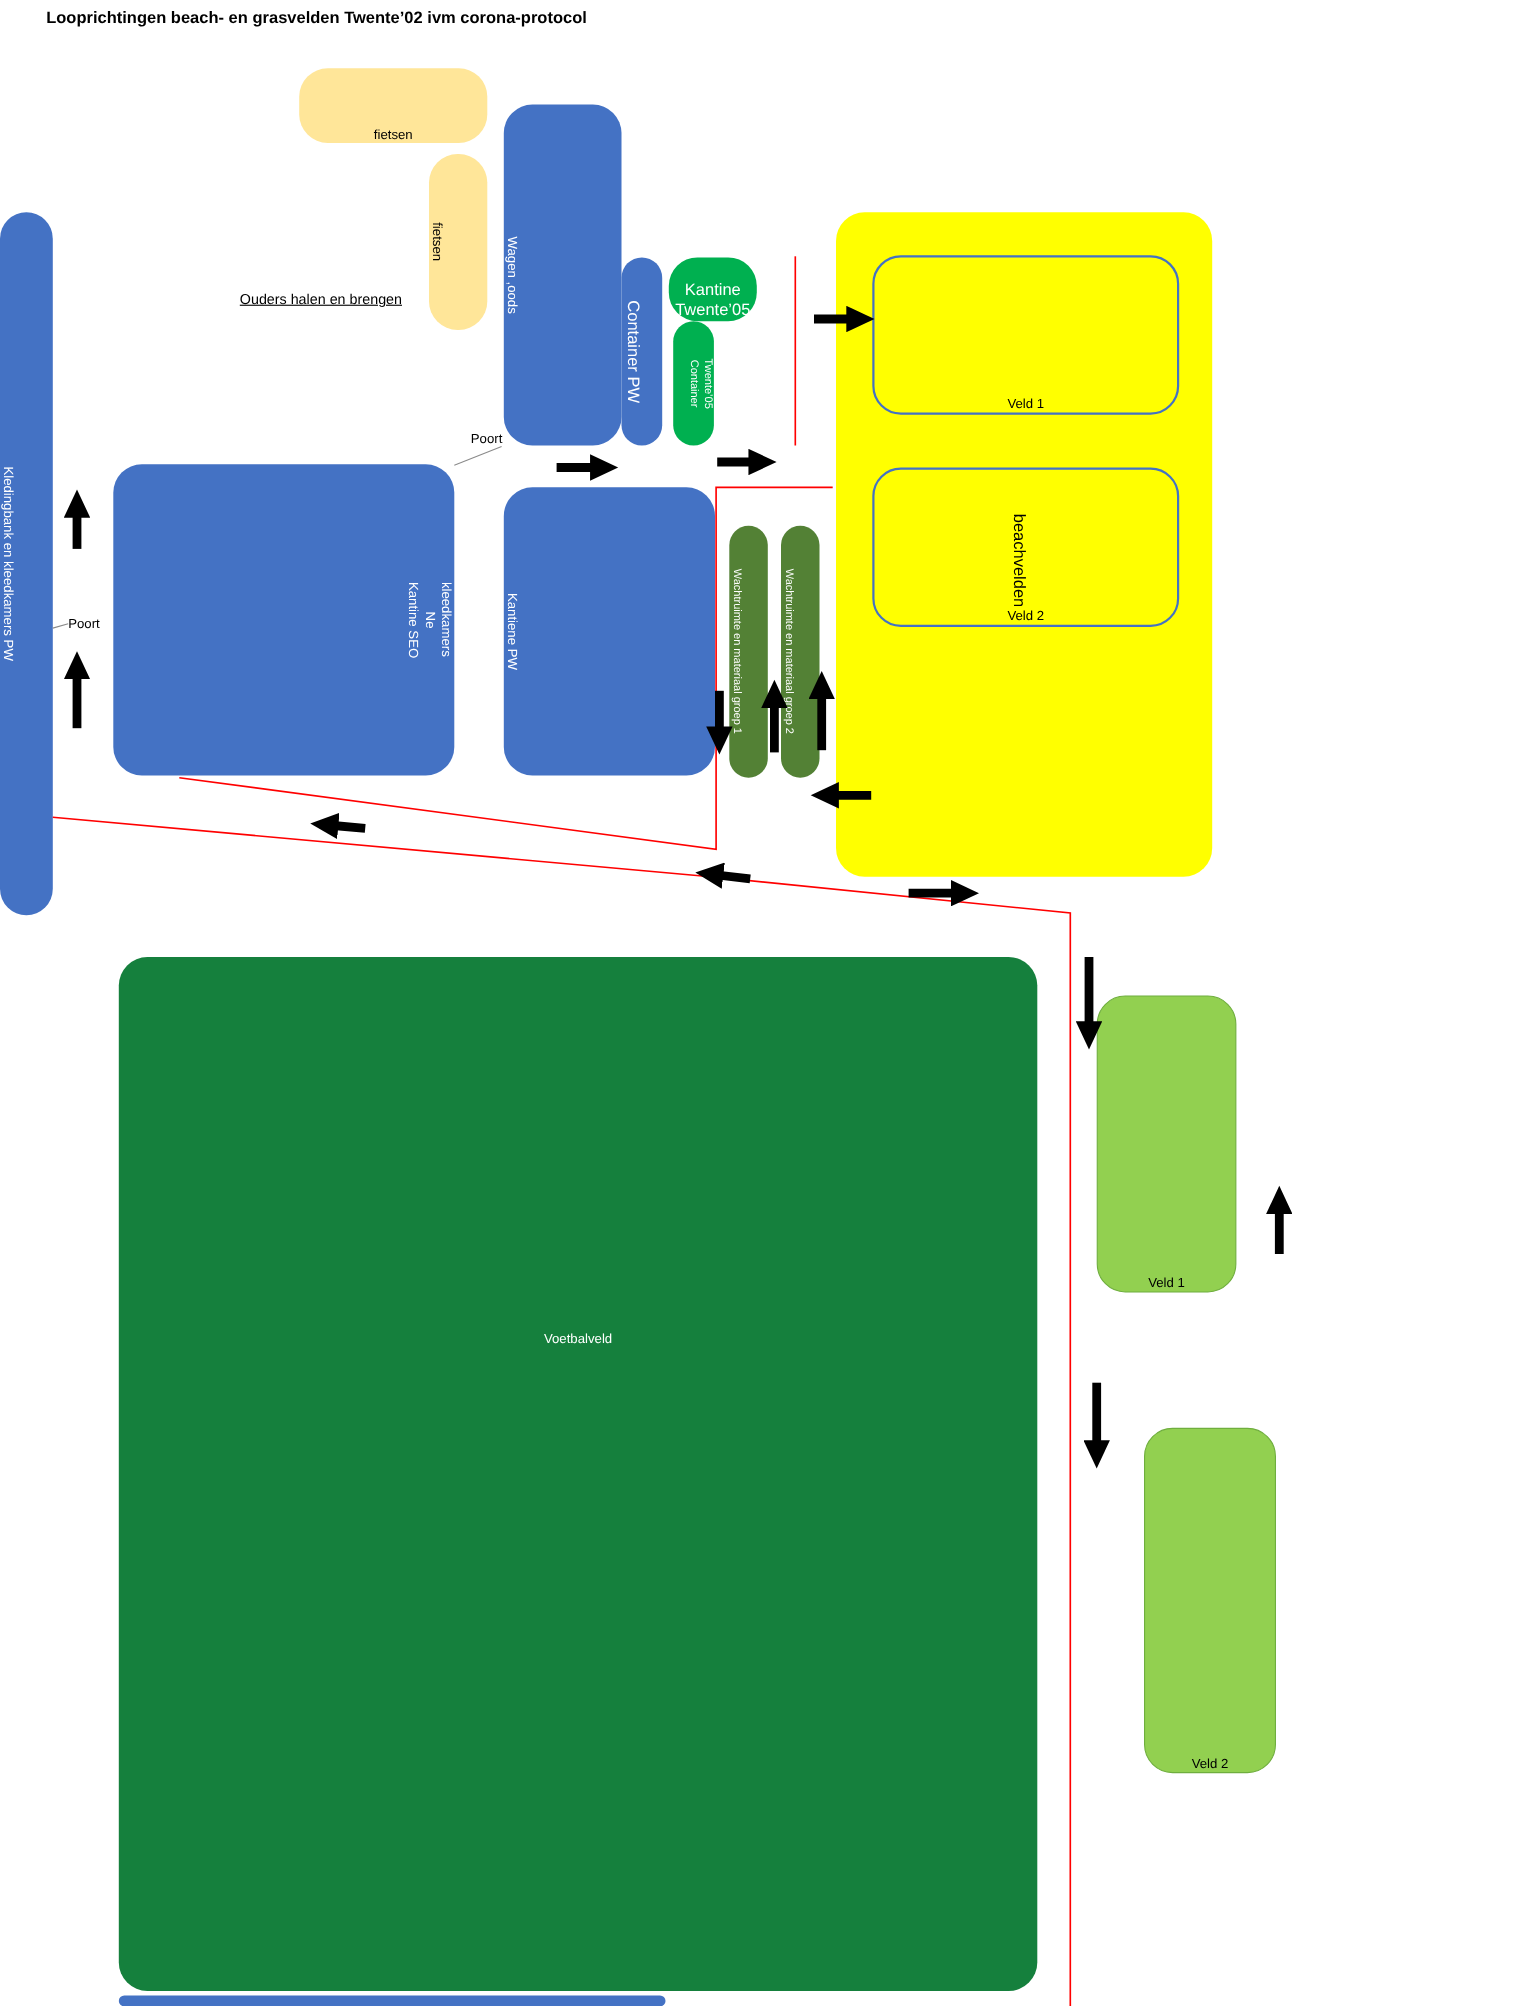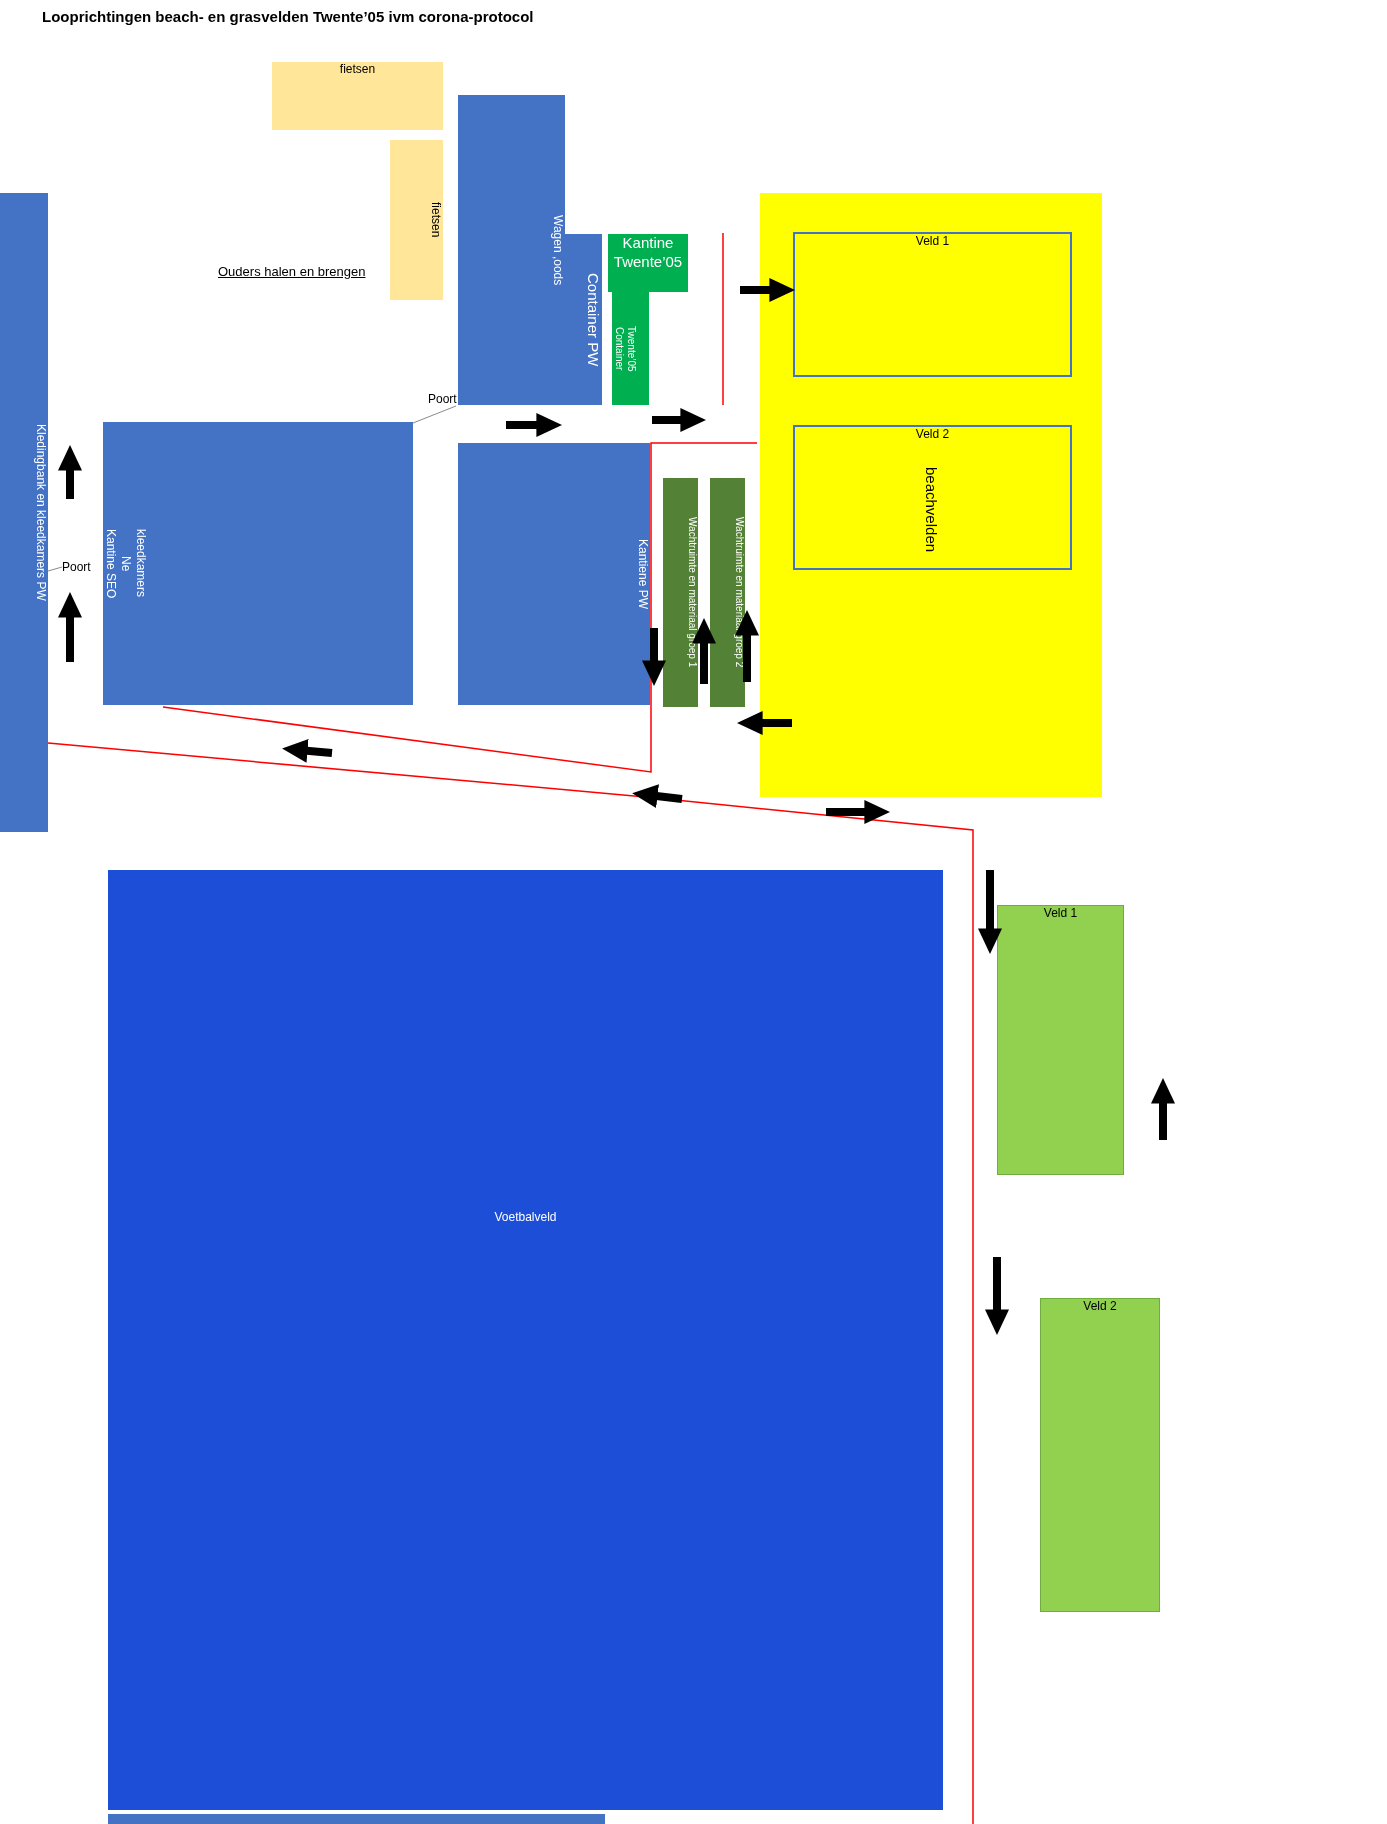"Looprichtingen beach- en grasvelden" div.title { text: Twente’05 -> Twente’02 }
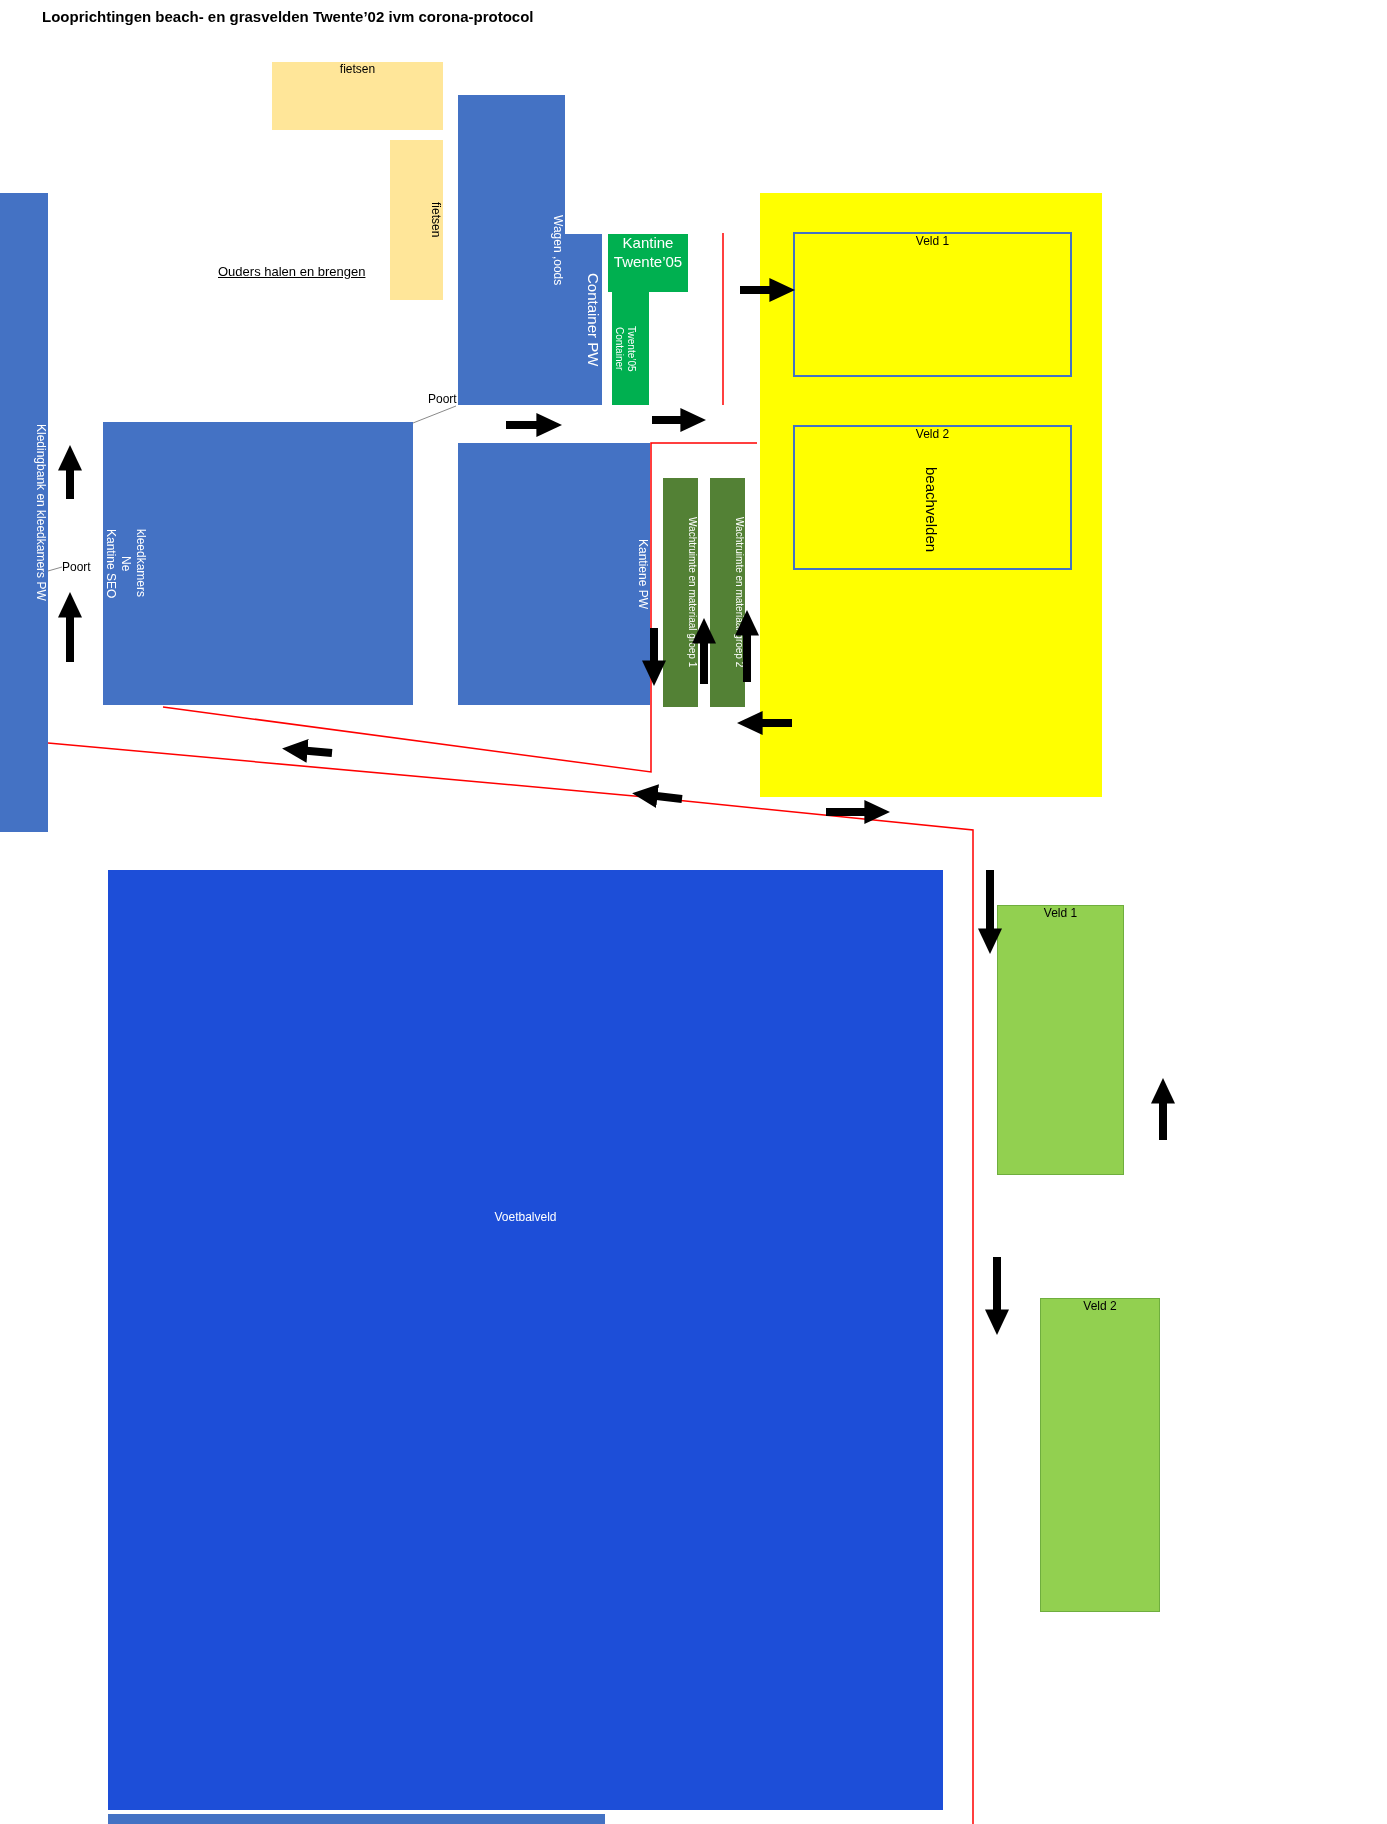"fietsen" .box { align-items: flex-start -> flex-end; border-radius: none -> 26px }
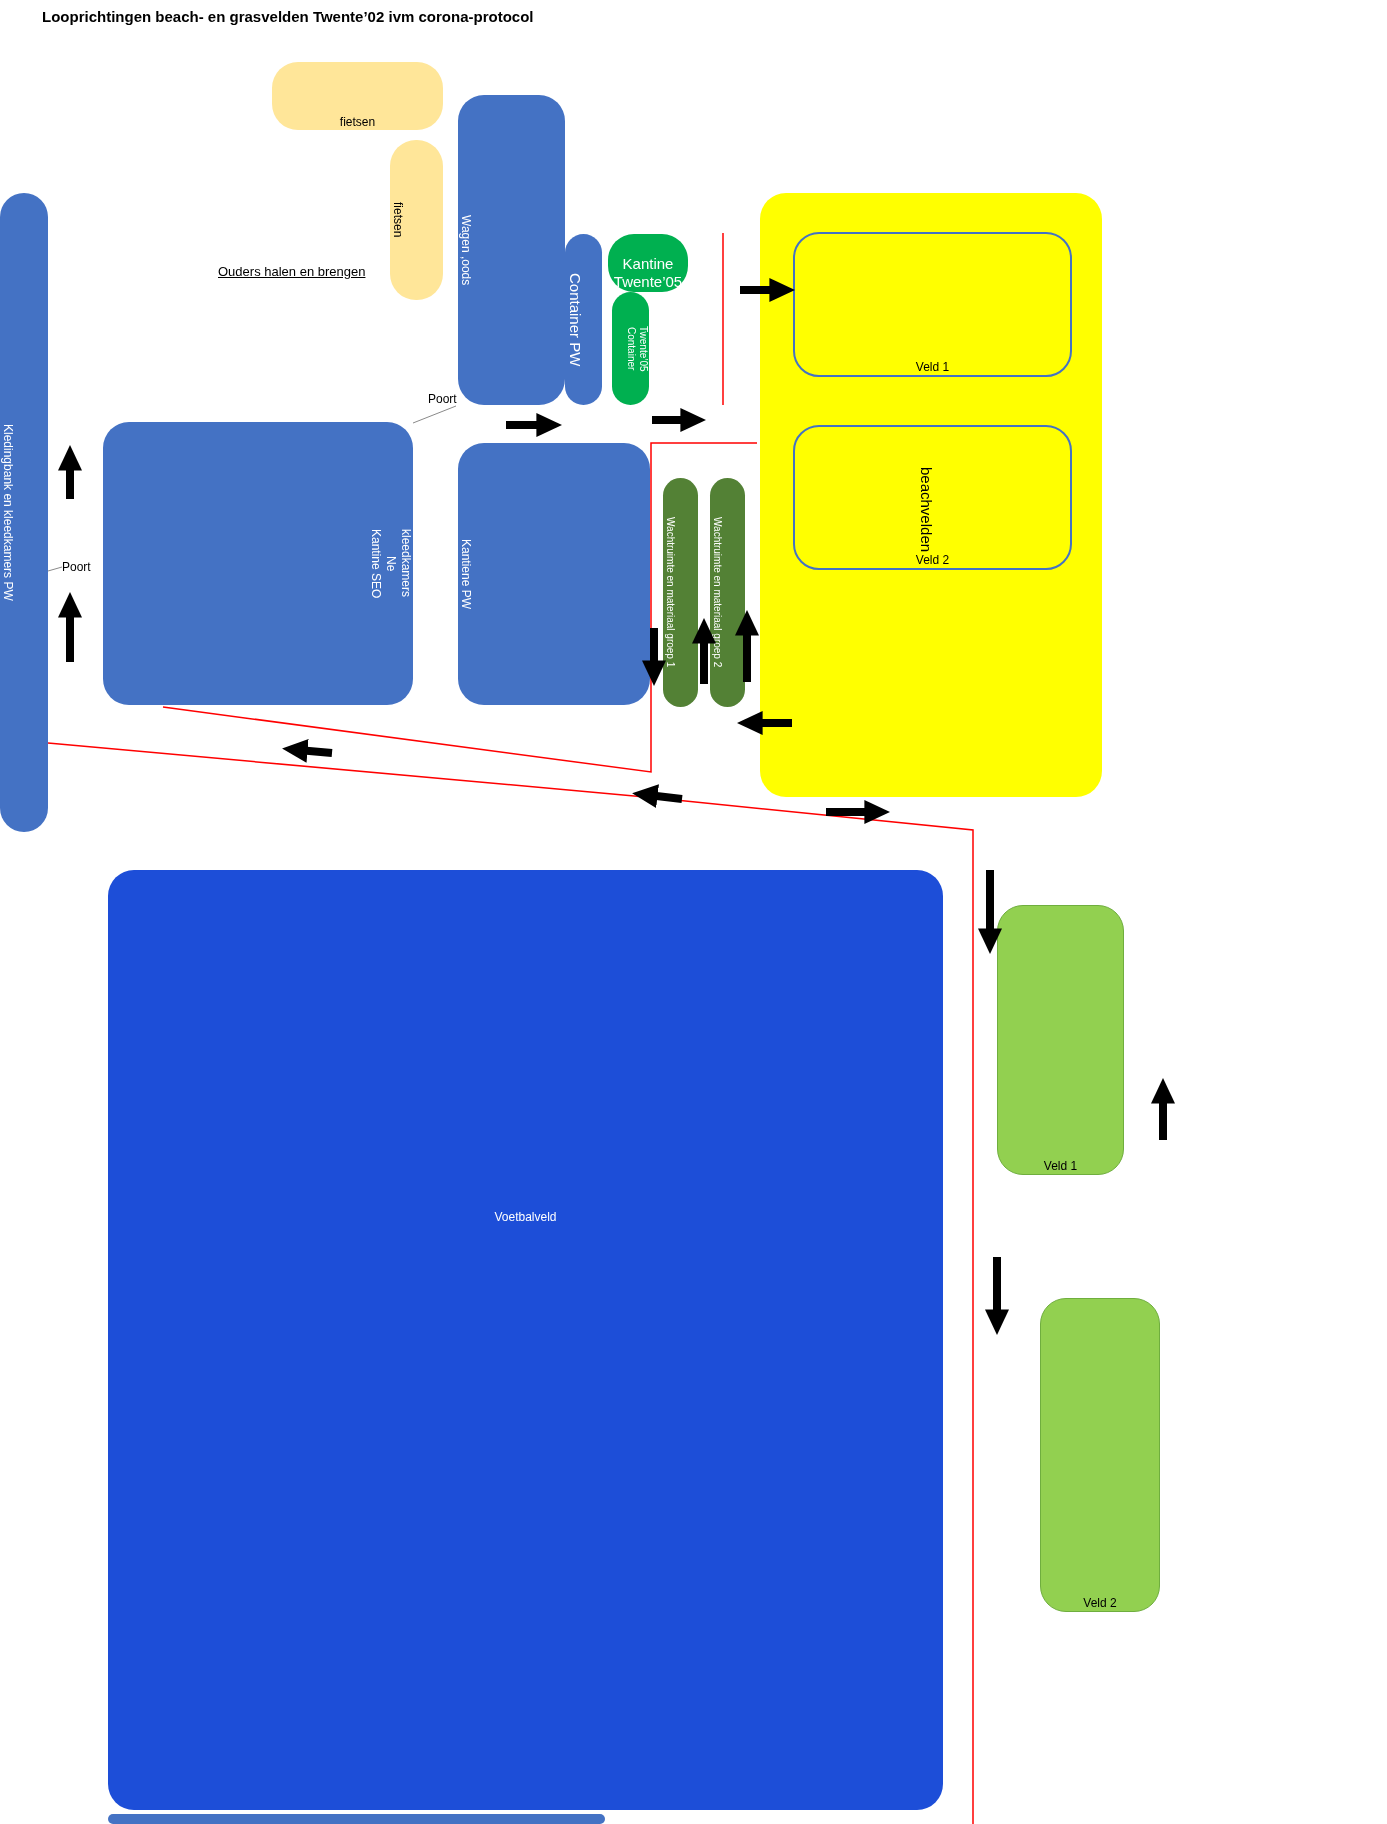"Voetbalveld" .grass { background: #1d4ed8 -> #15803d }
